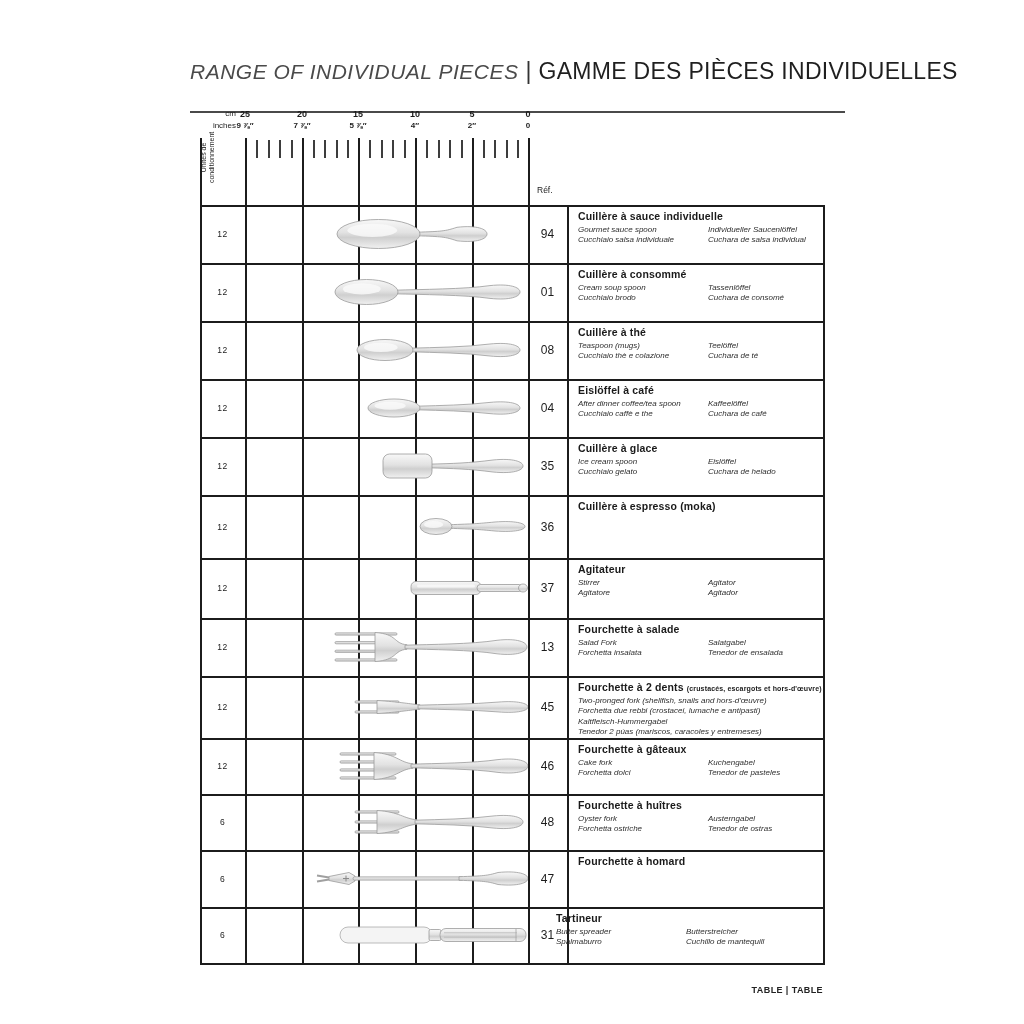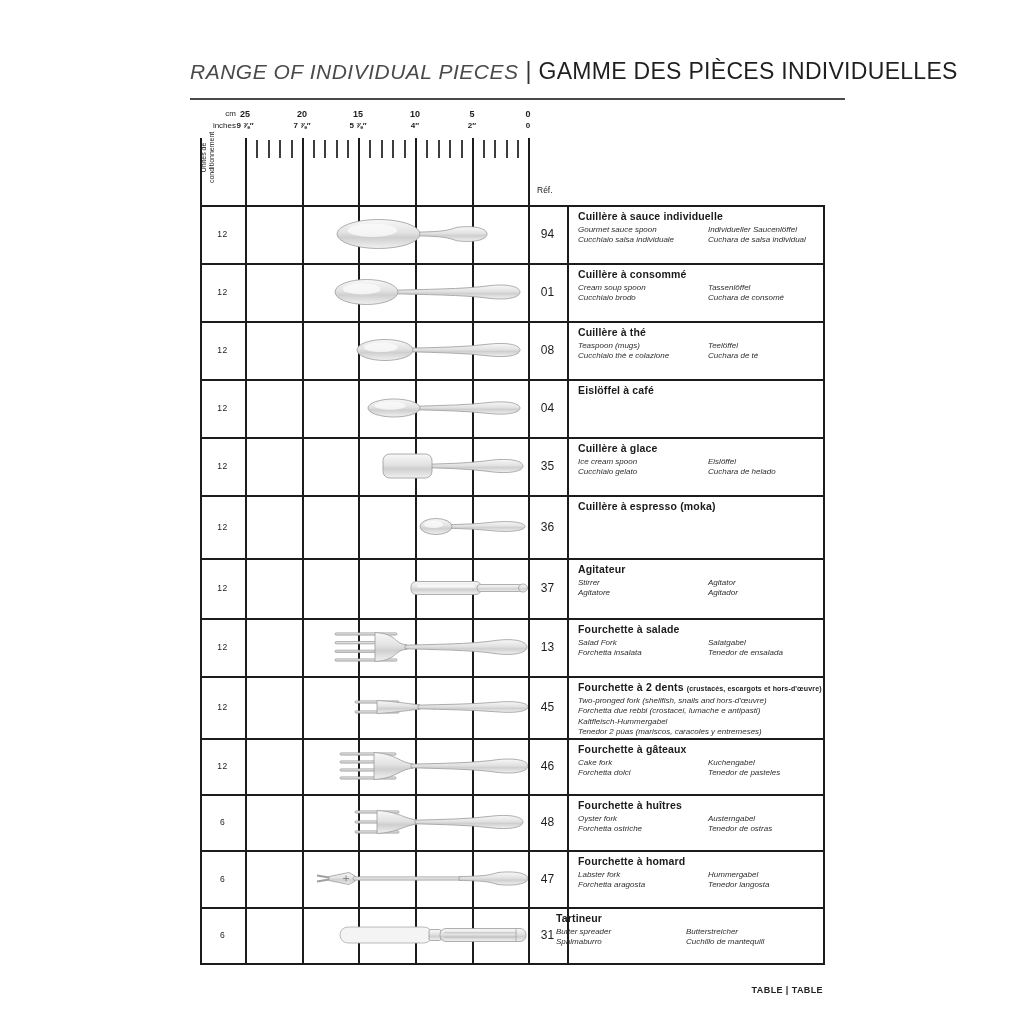"RANGE OF INDIVIDUAL PIECES |" .title { padding-bottom: 13px -> 26px }
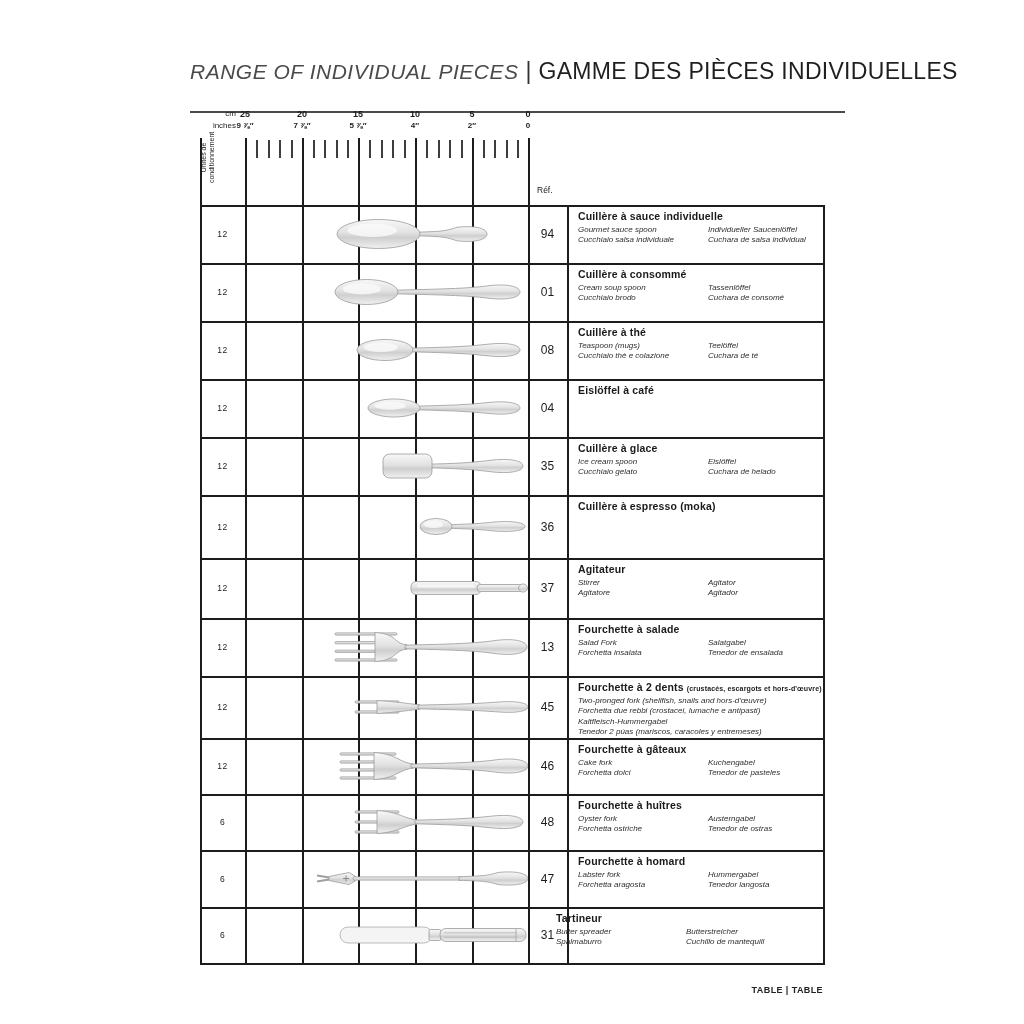"After dinner coffee/tea spoon" div.d-grid { html: none -> <div> <div> <div>After dinner coffee/tea spoon</div> <div>Cucchiaio caffè e the</div> </div> <div> <div>Kaffeelöffel</div> <div>Cuchara de café</div> </div> </div> }
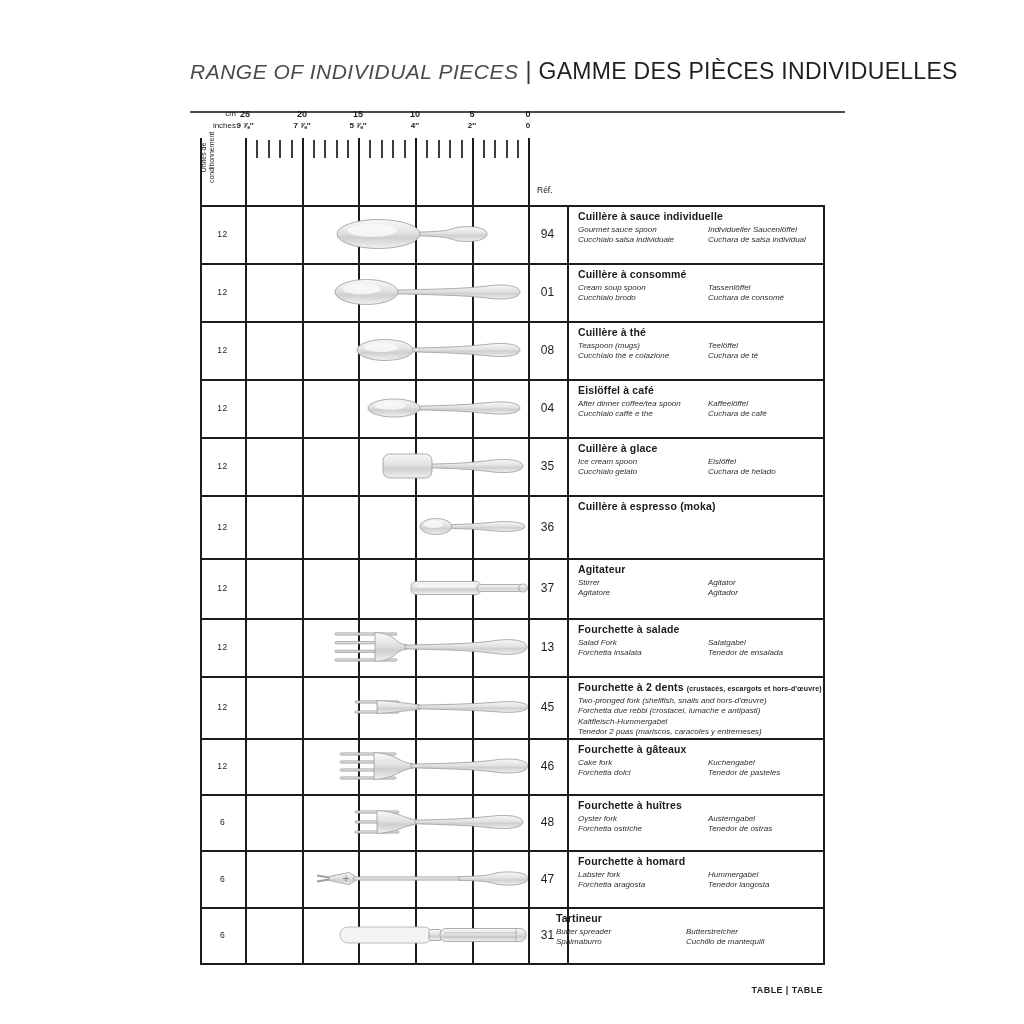"Labster fork" div.d-grid { html: <div> <div> <div>Labster fork</div> <div>Forchetta aragosta</div> </div> <div> <div>Hummergabel</div> <div>Tenedor langosta</div> </div> </div> -> none }
